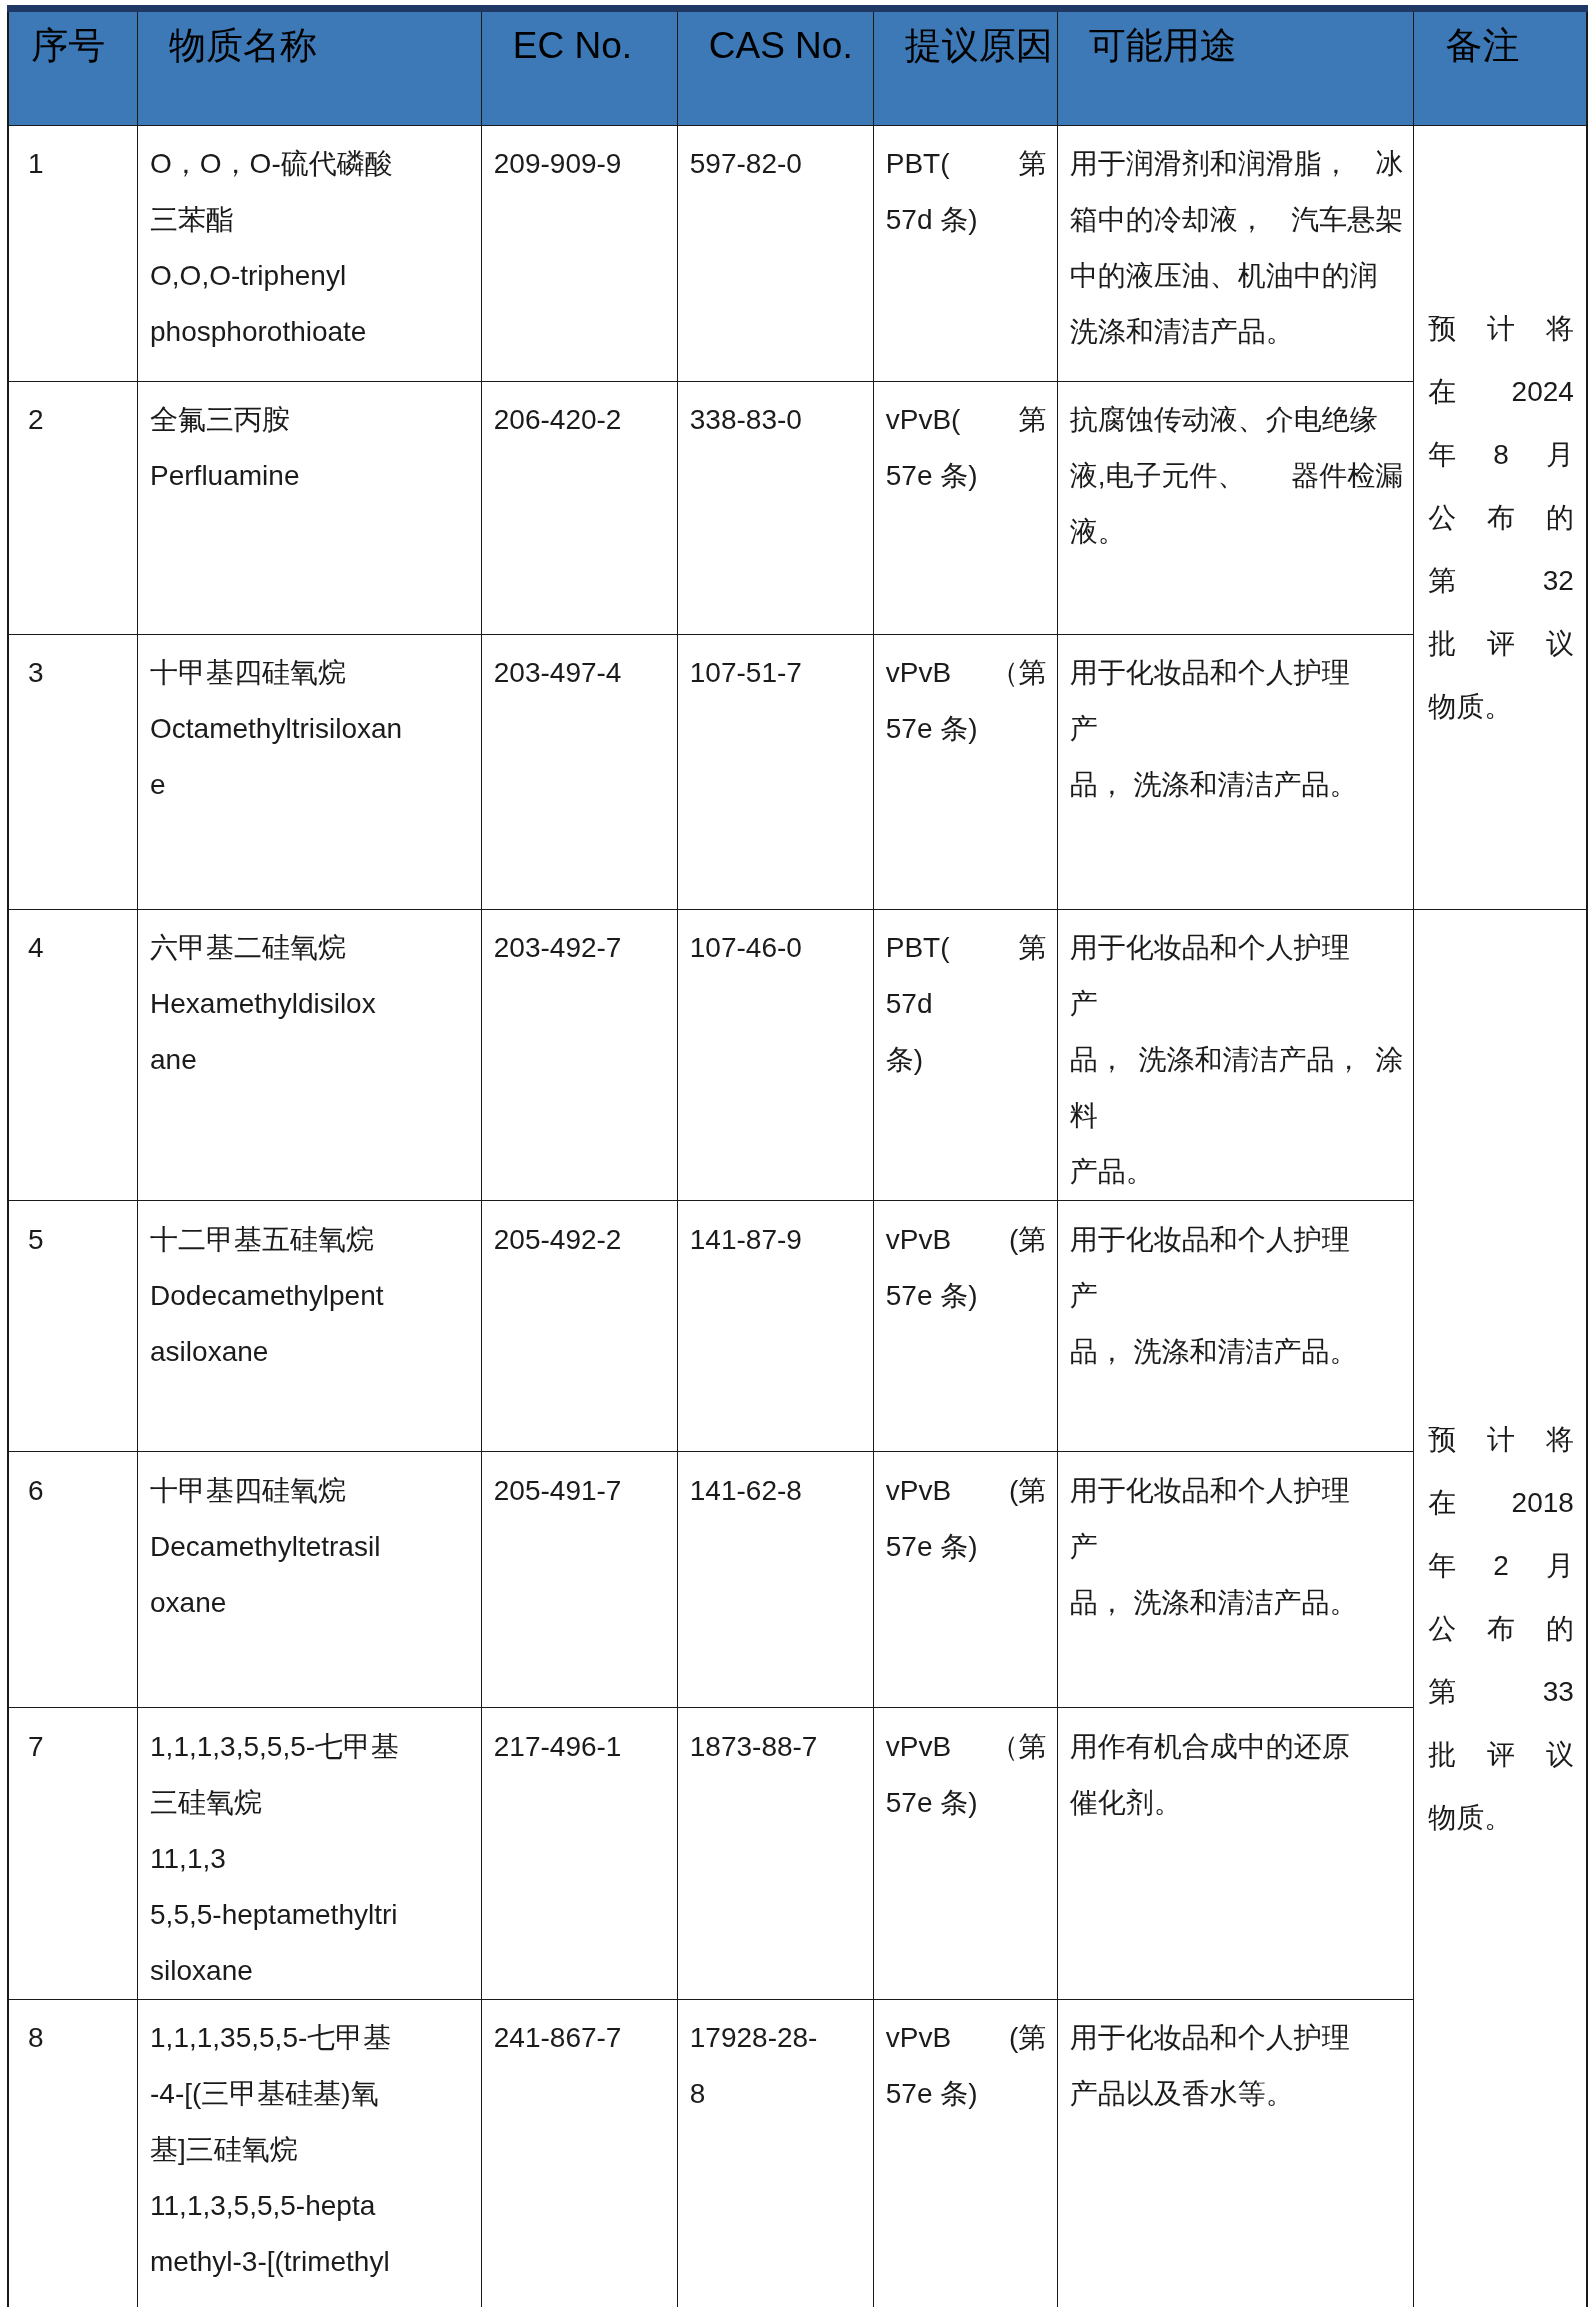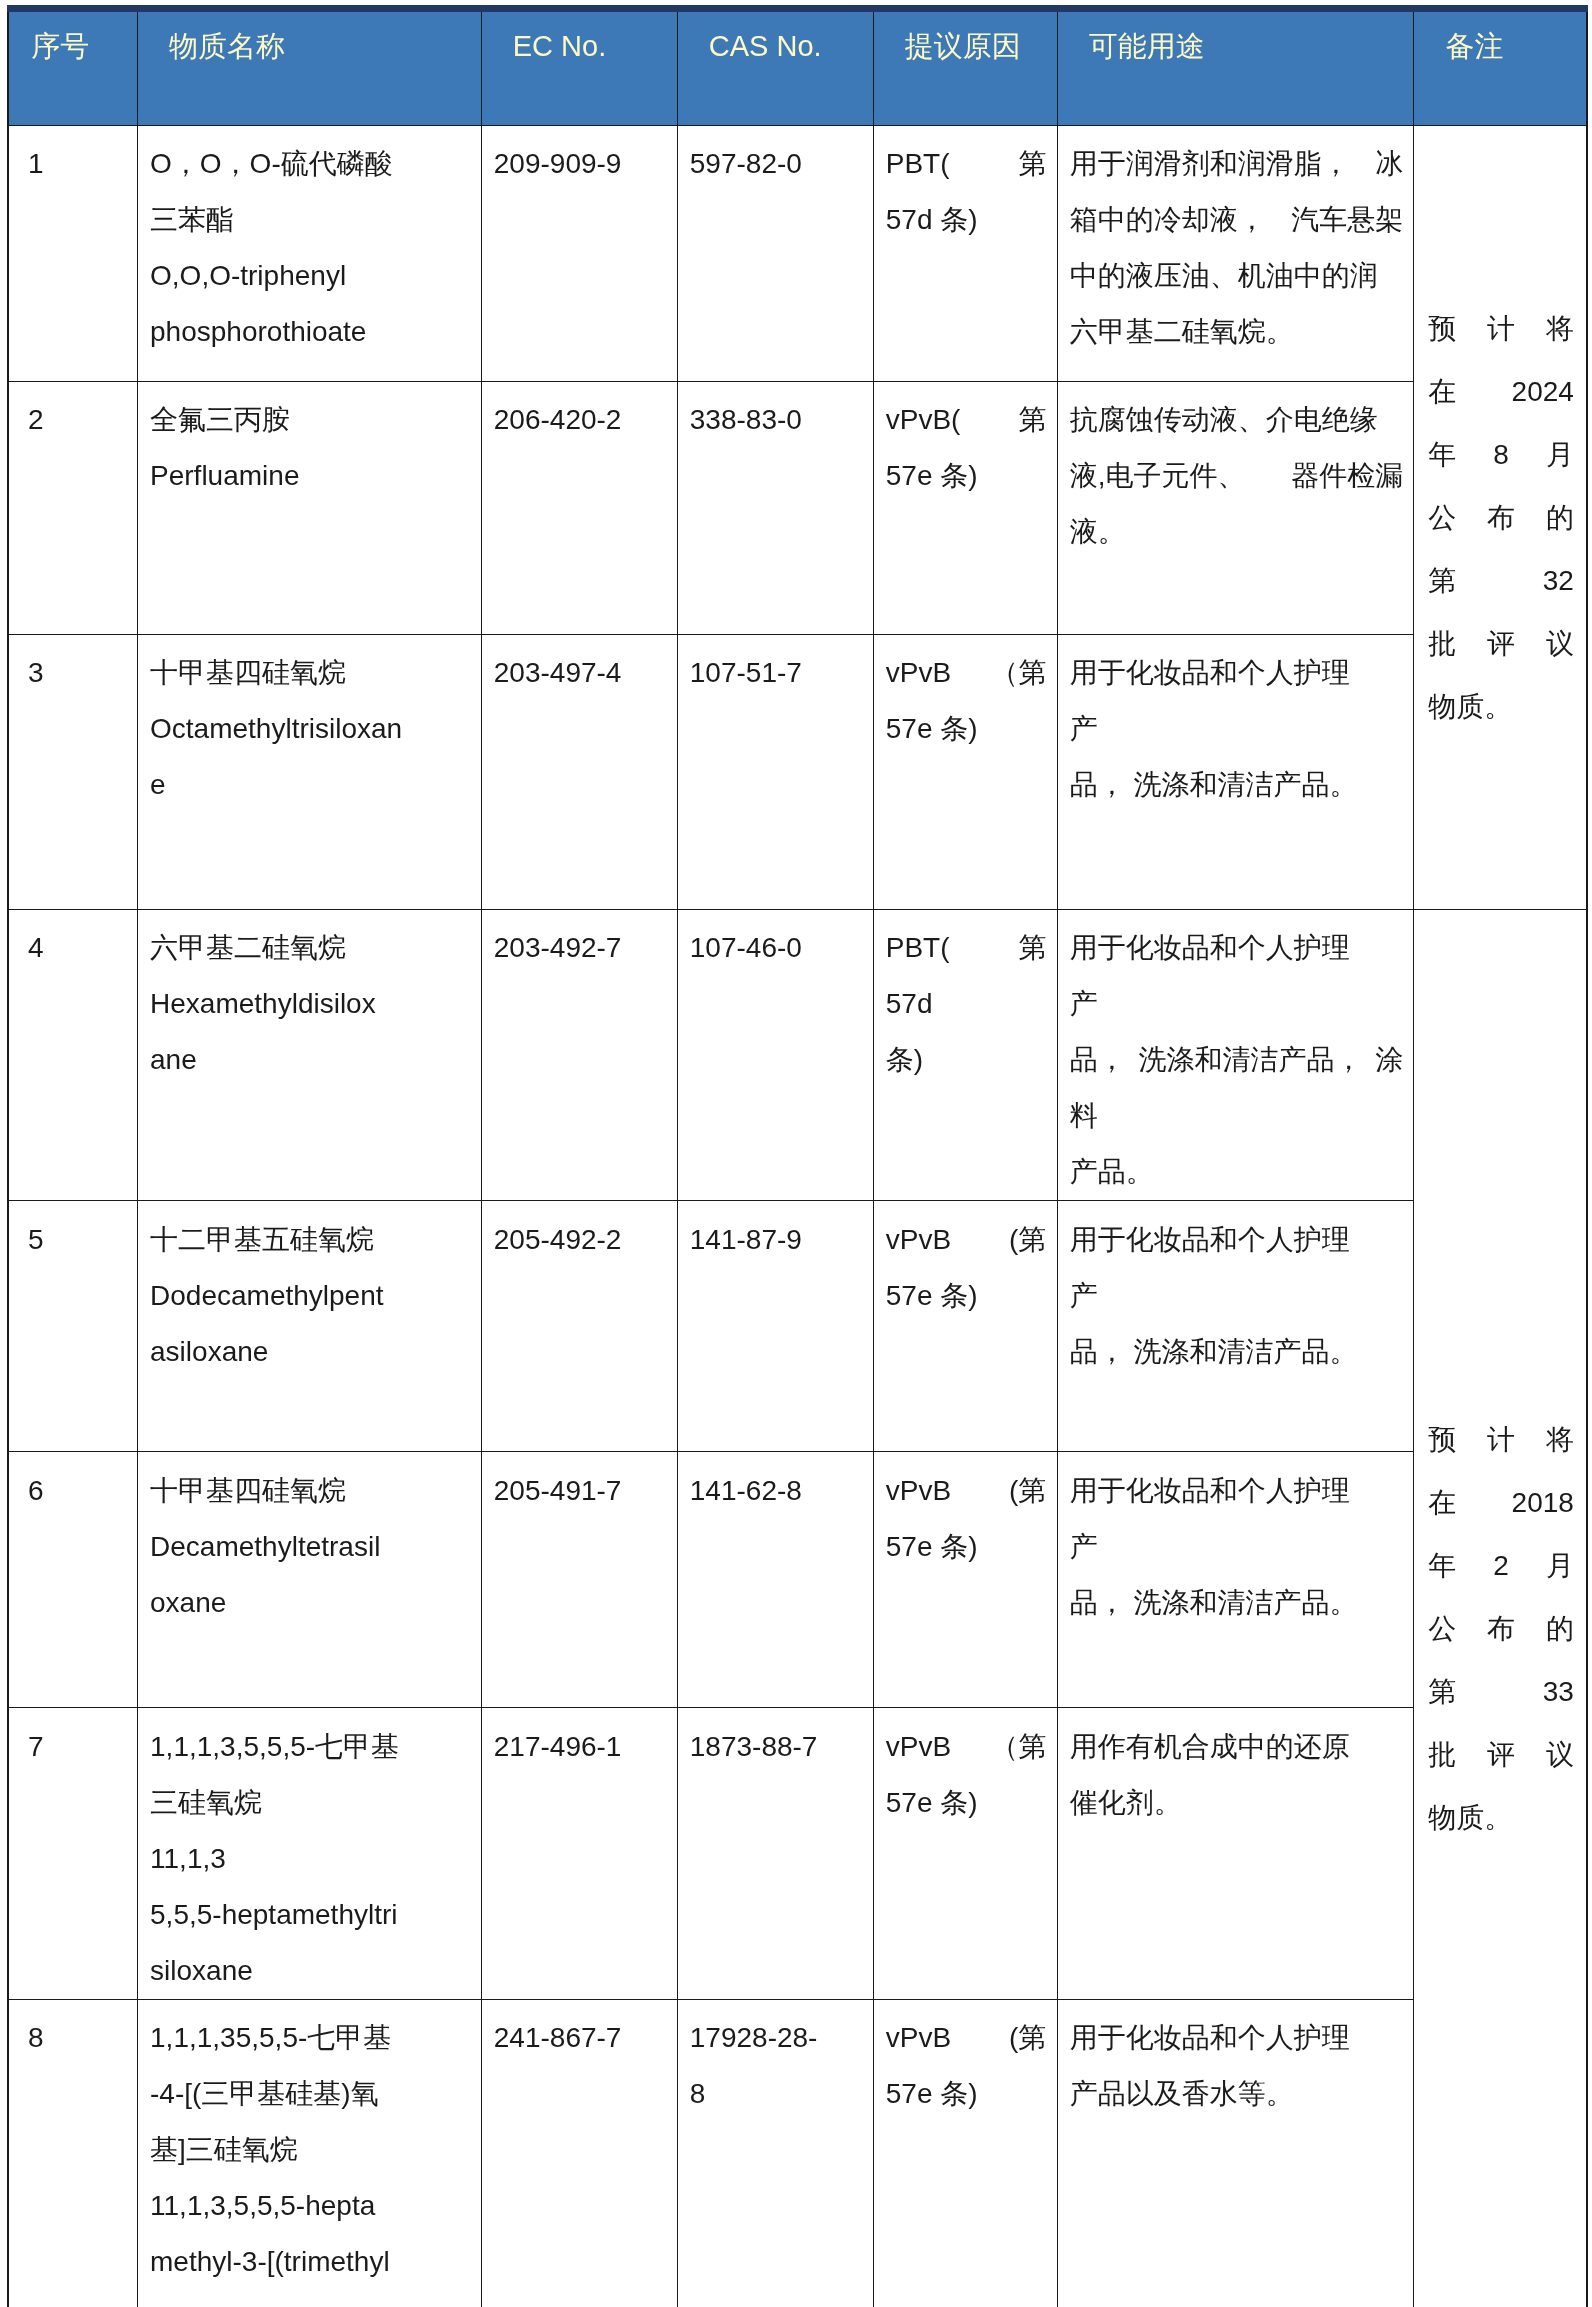"序号" th { color: #fef9c3 -> #000000; font-size: 29px -> 37px }
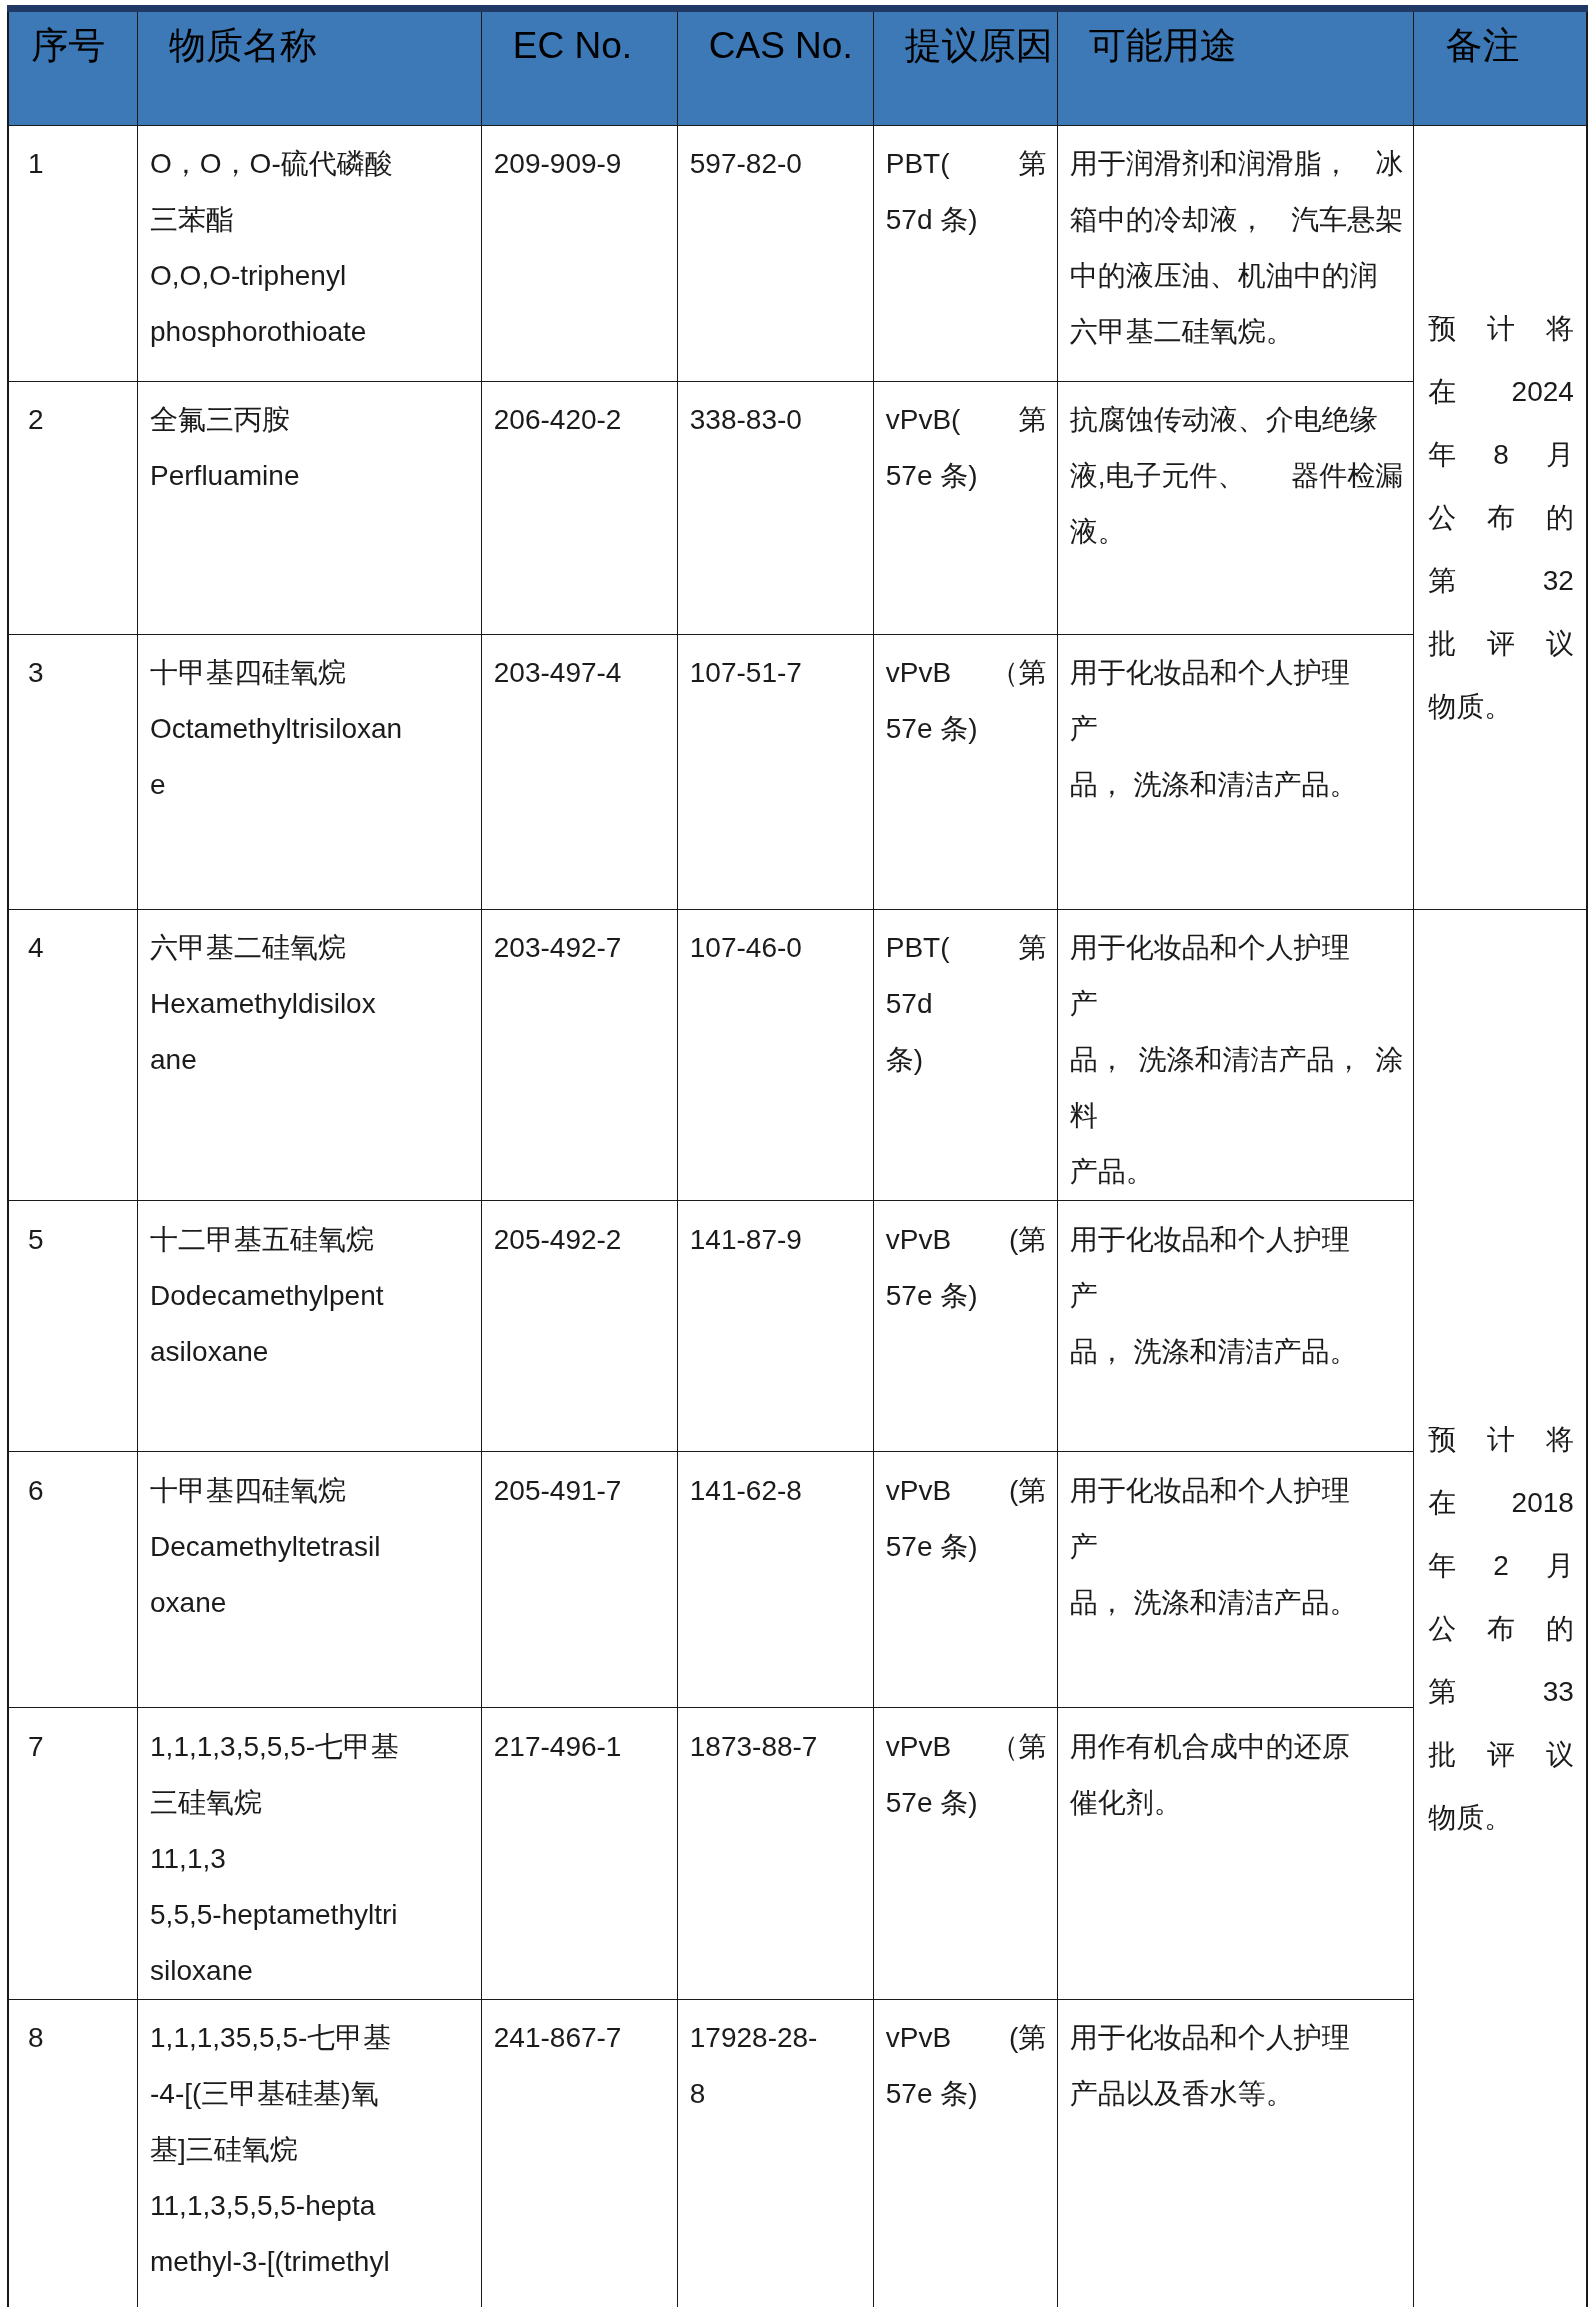"六甲基二硅氧烷。" div.tline { text: 六甲基二硅氧烷 -> 洗涤和清洁产品 }
